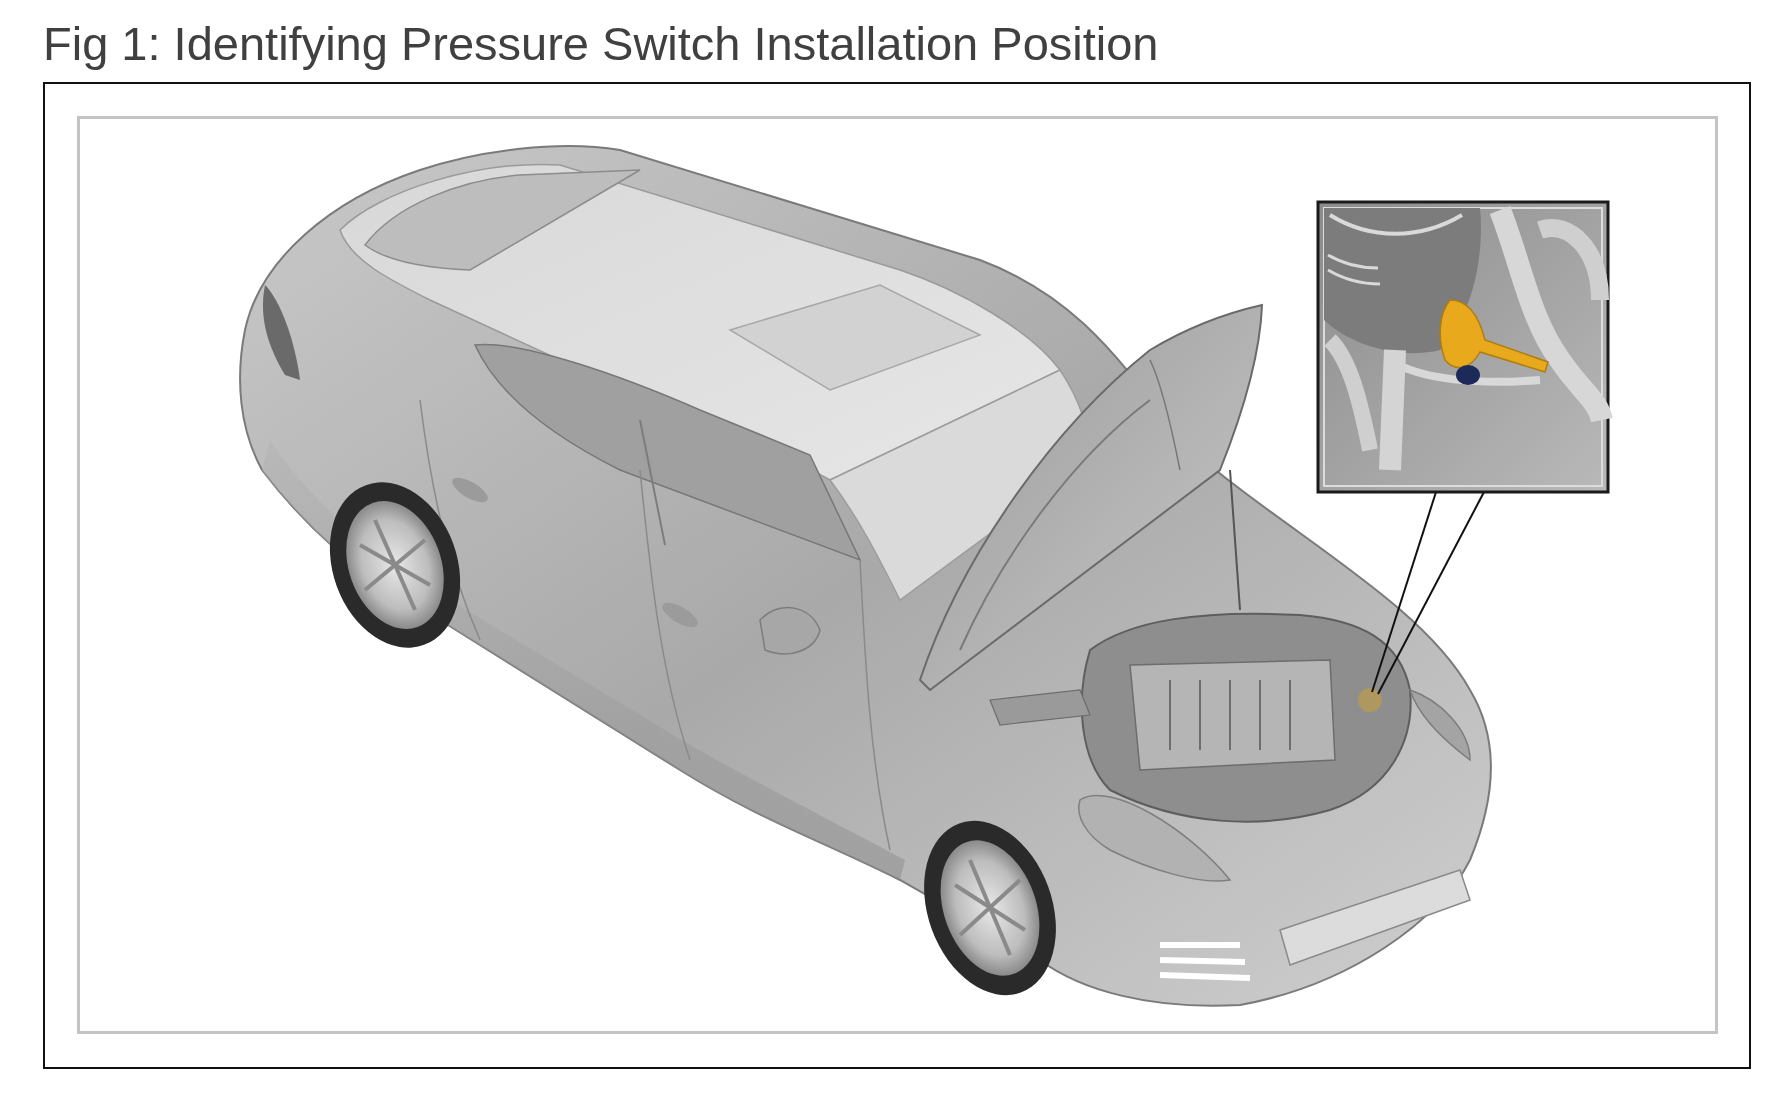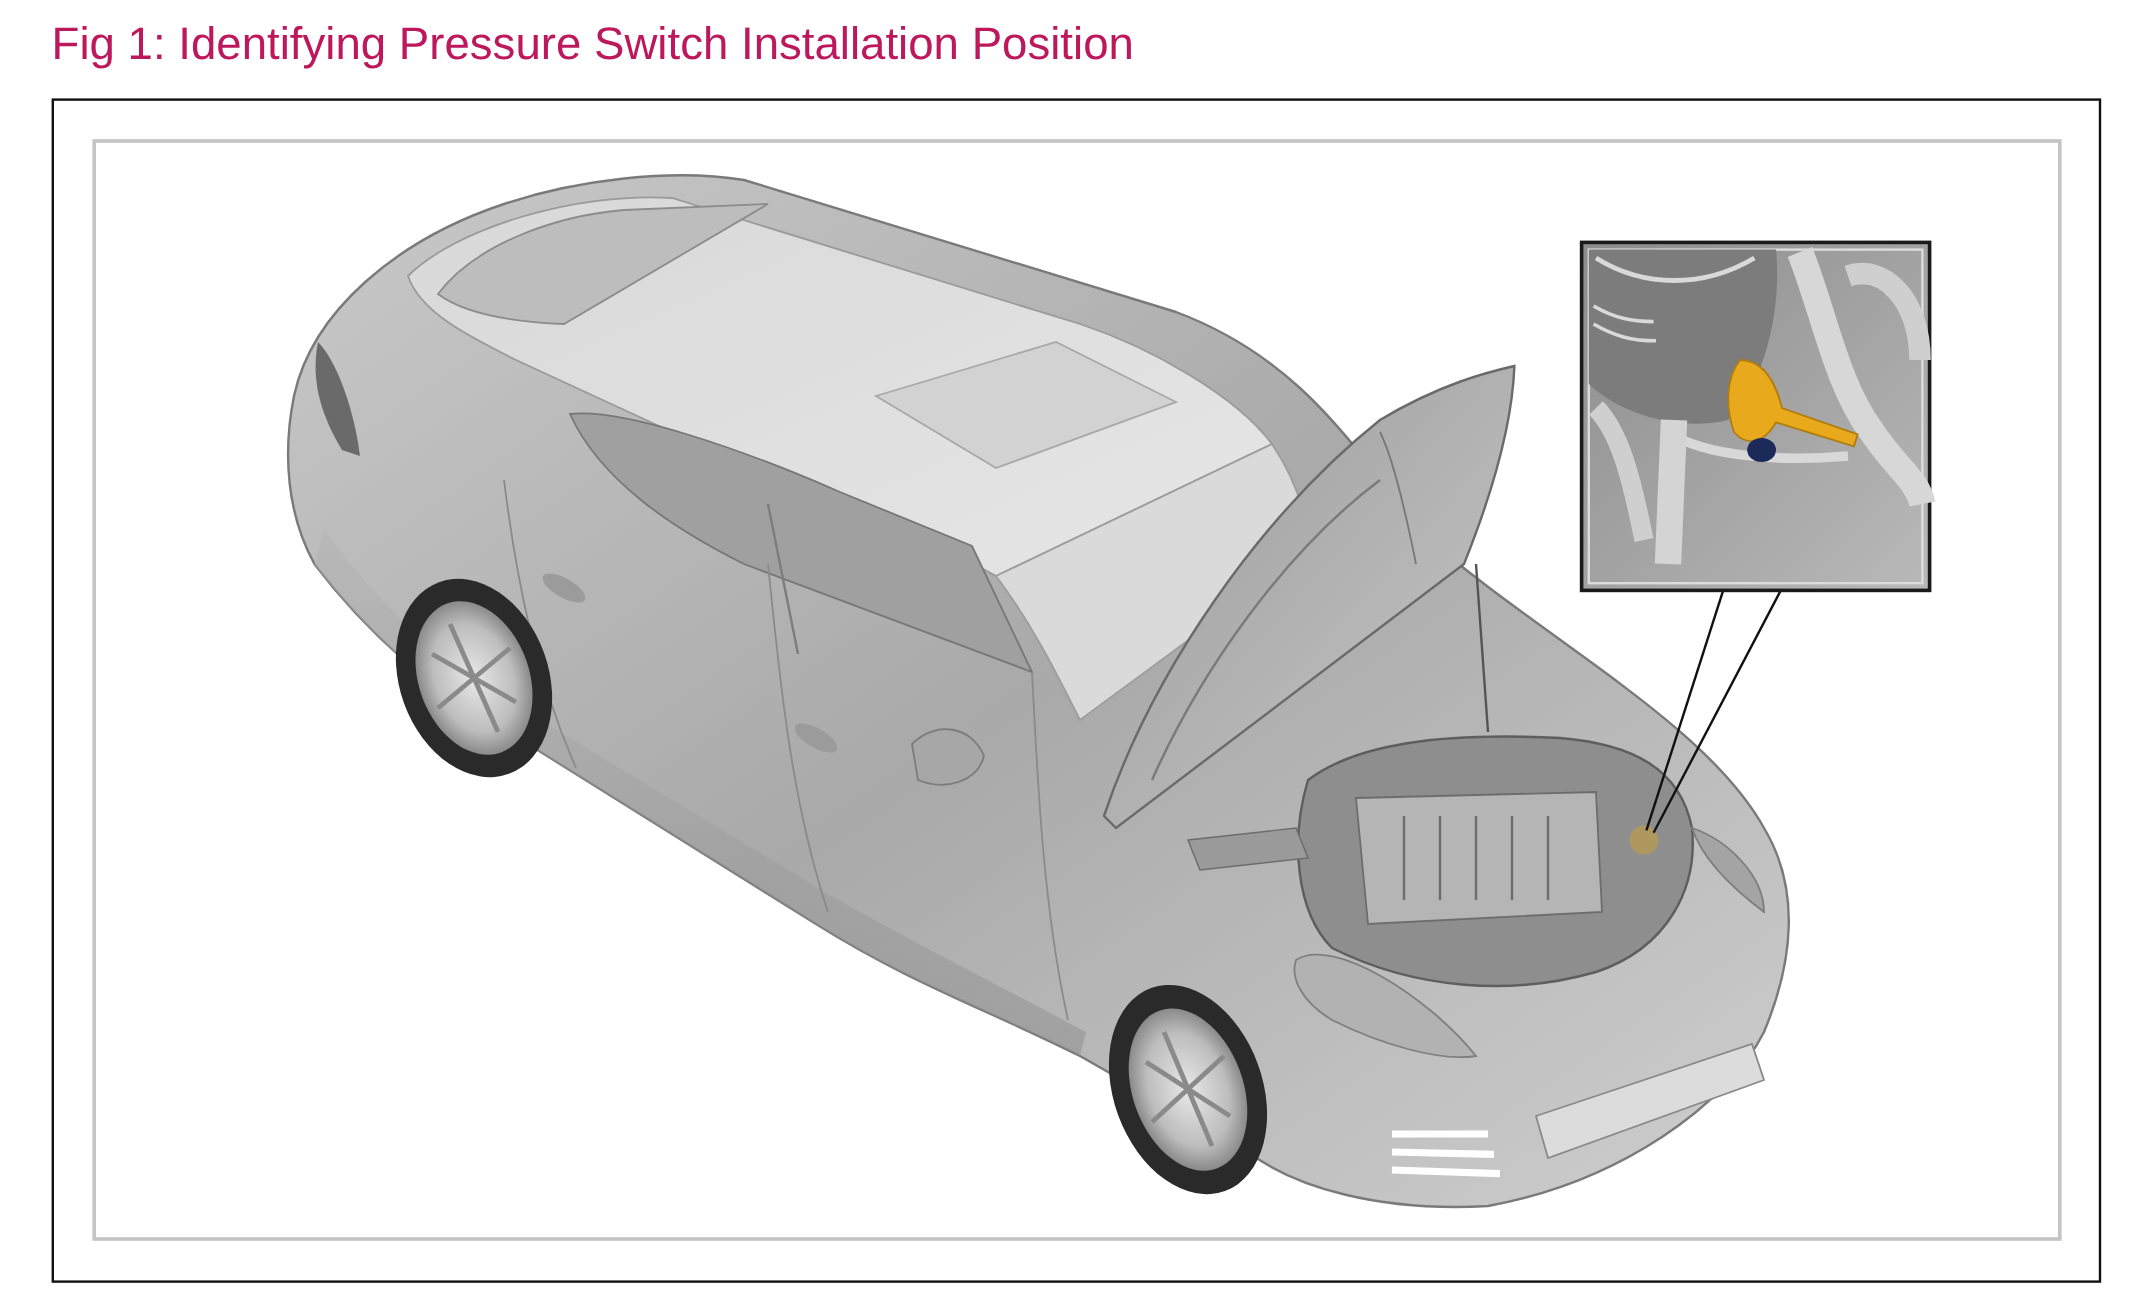"Fig 1: Identifying Pressure Switch" .fig-title { color: #be185d -> #404040; font-size: 38px -> 47px }
